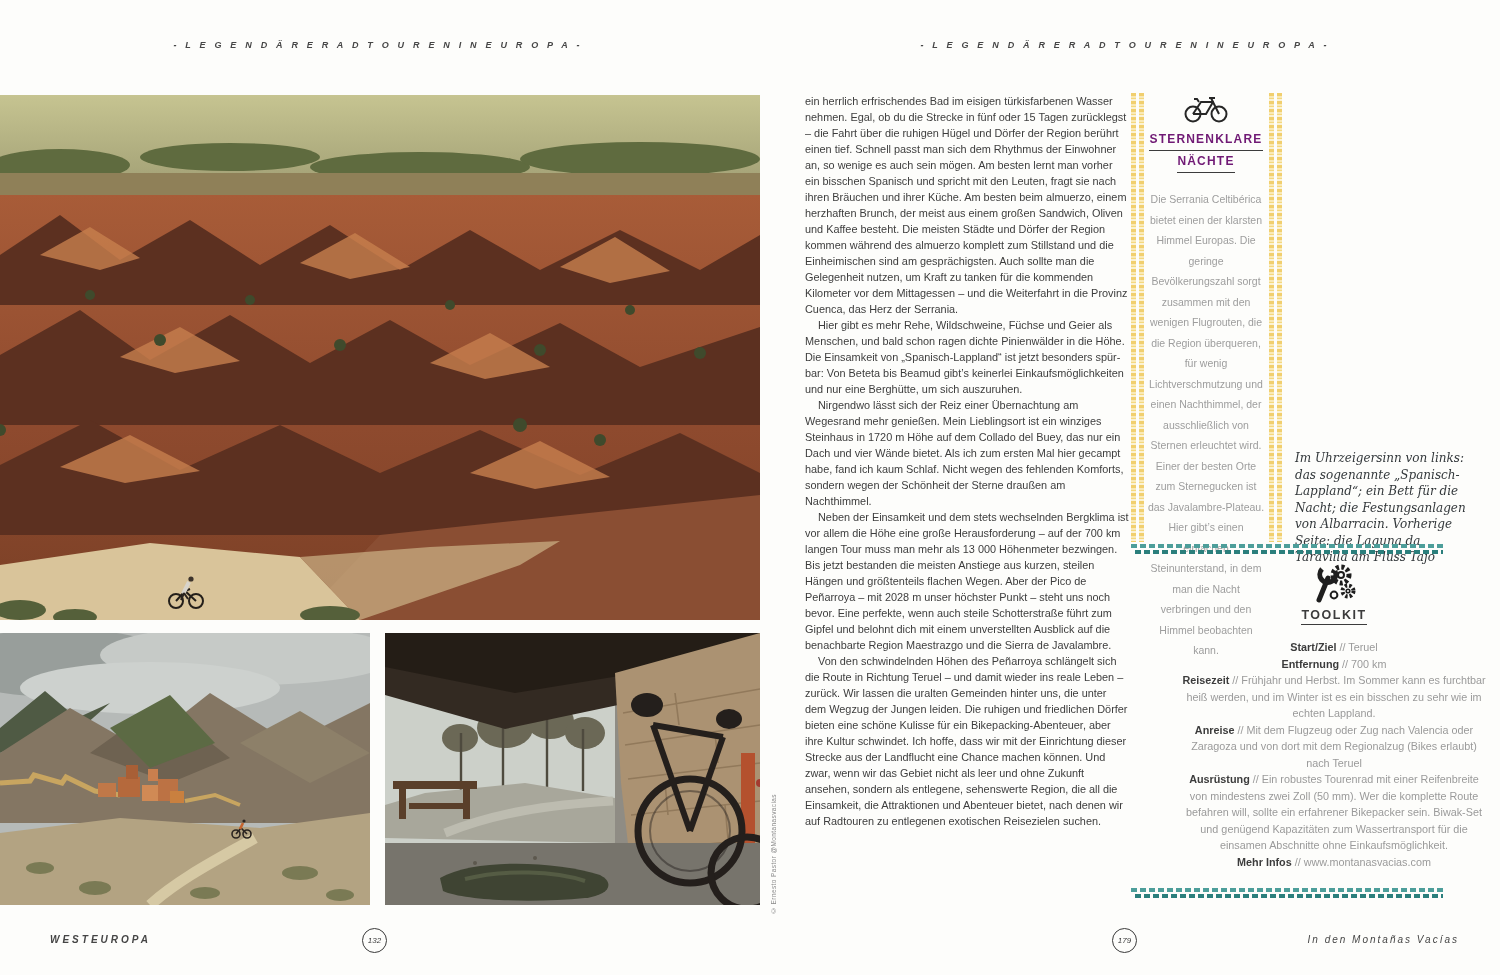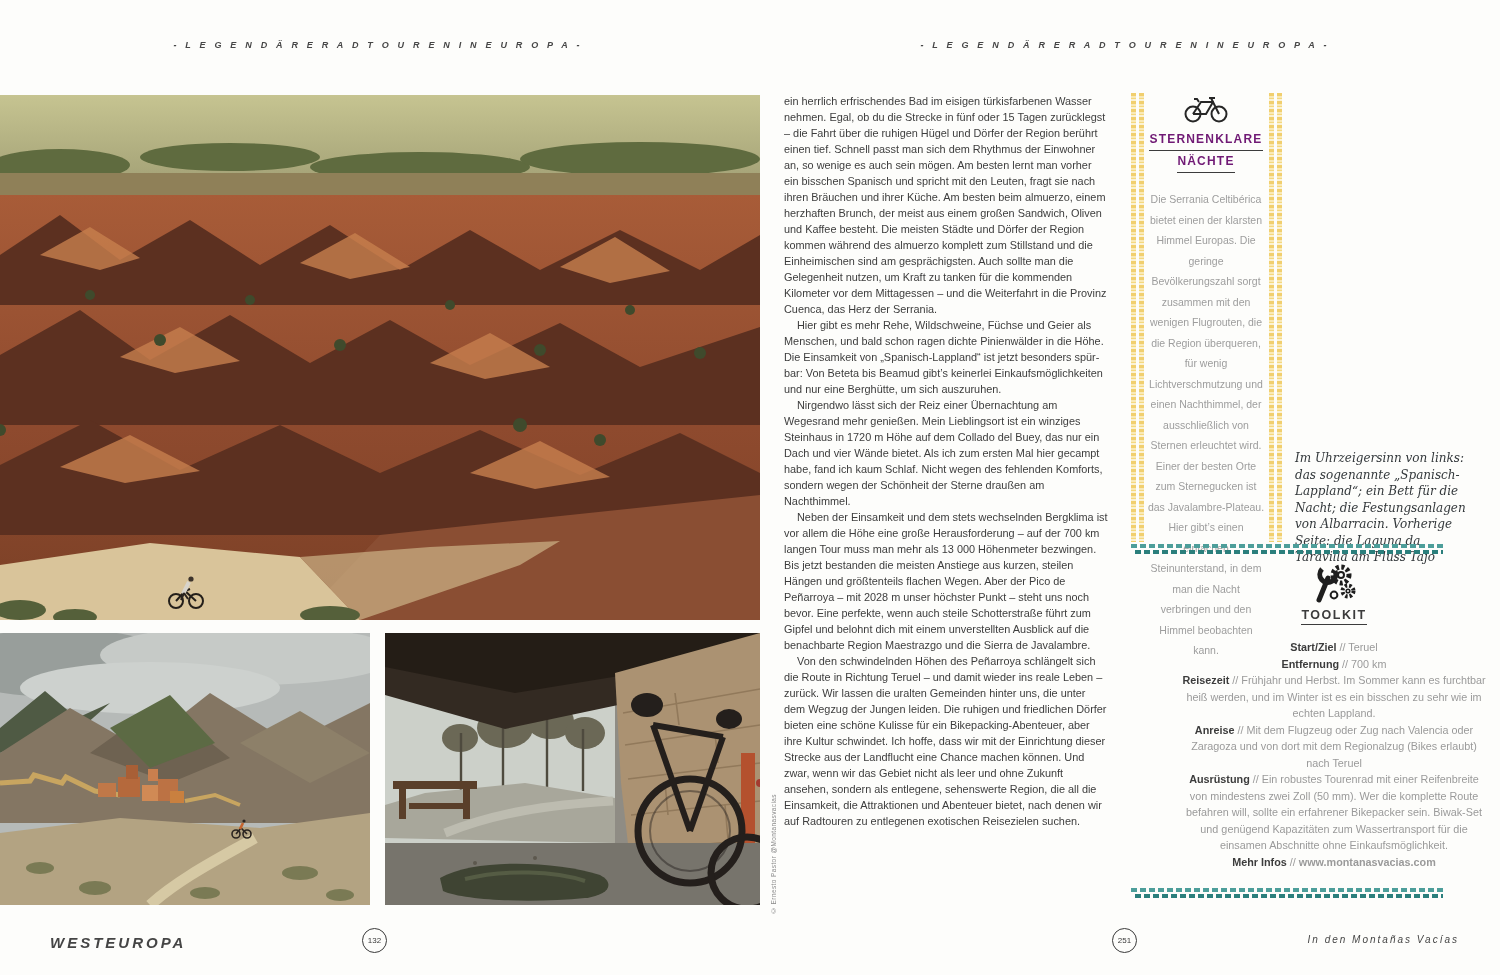"ein herrlich erfrischendes Bad im" .article { left: 784px -> 805px }
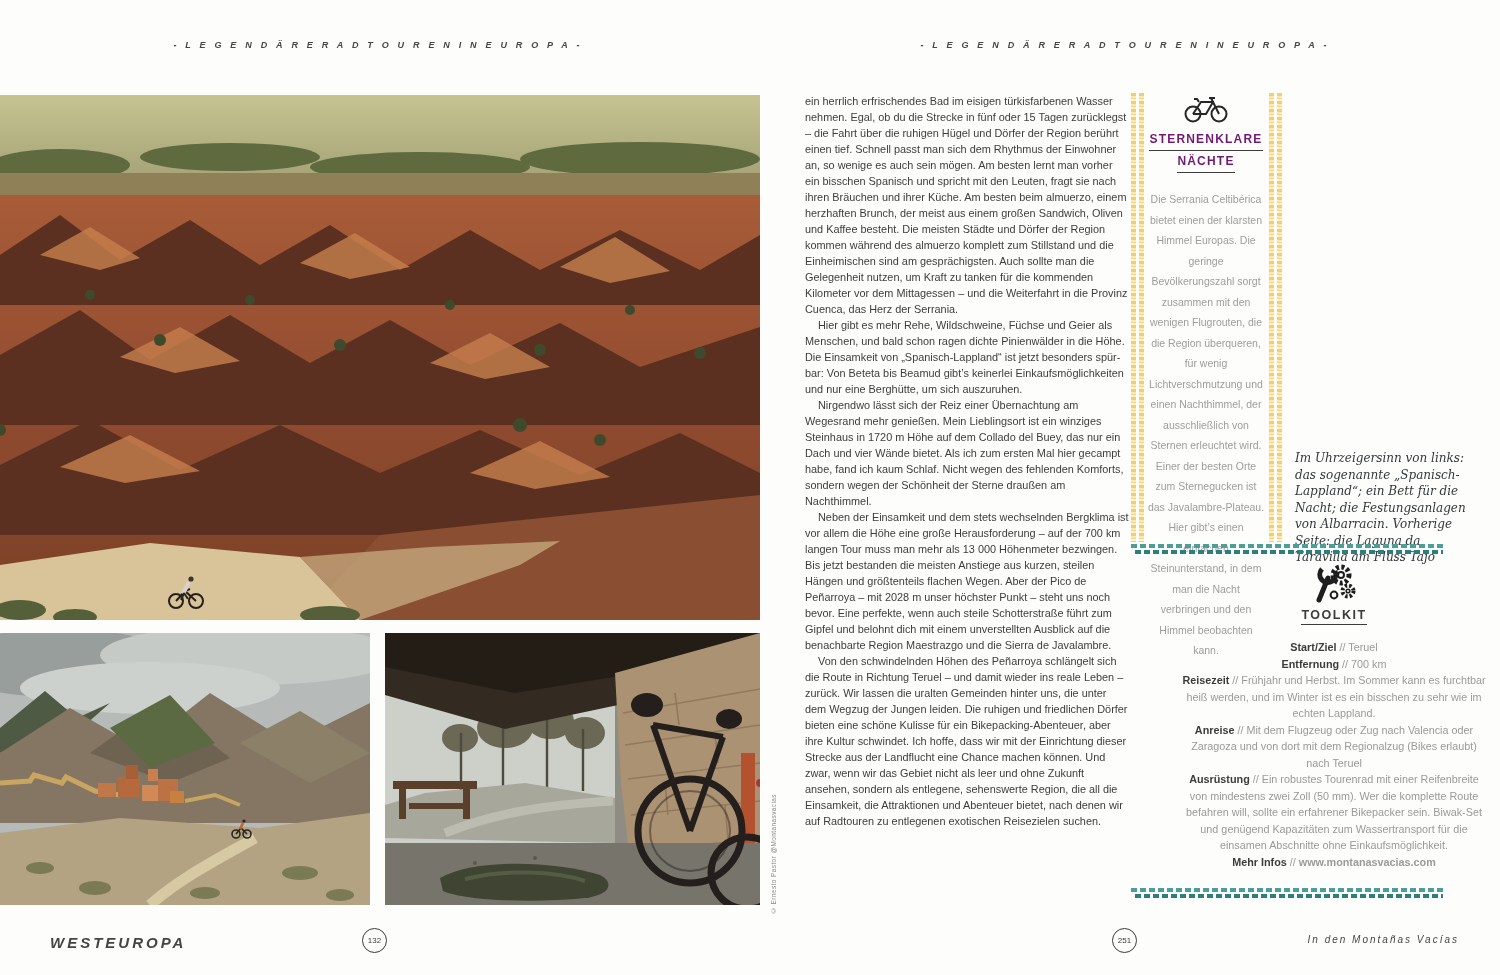"www.montanasvacias.com" .tk-link { font-weight: bold -> none }
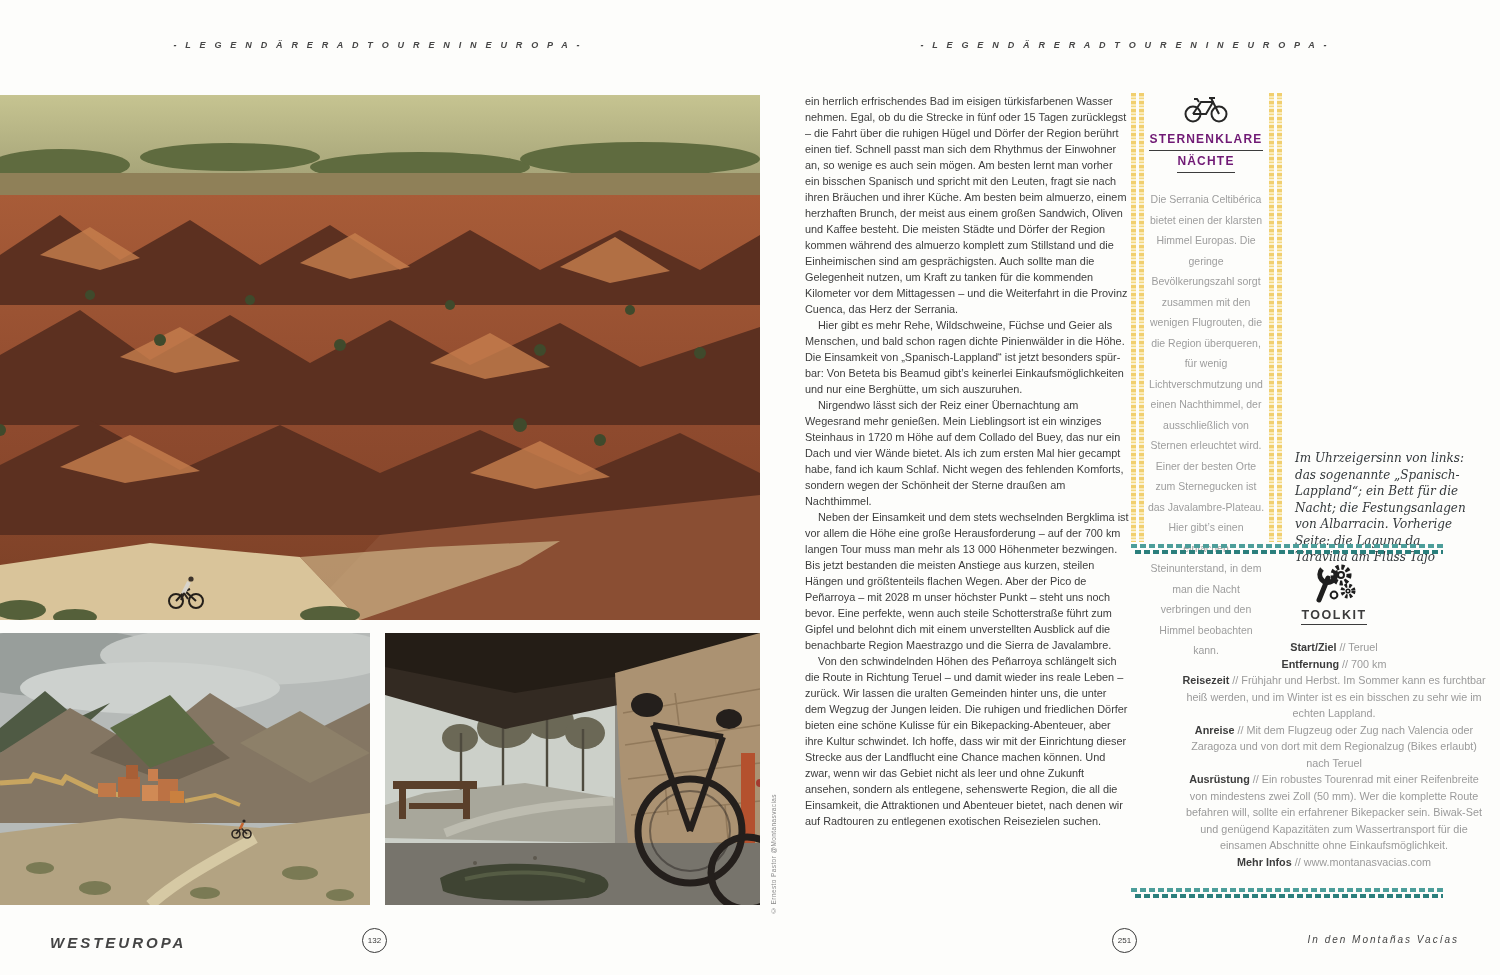"WESTEUROPA" .footer-section { font-size: 15px -> 10px }
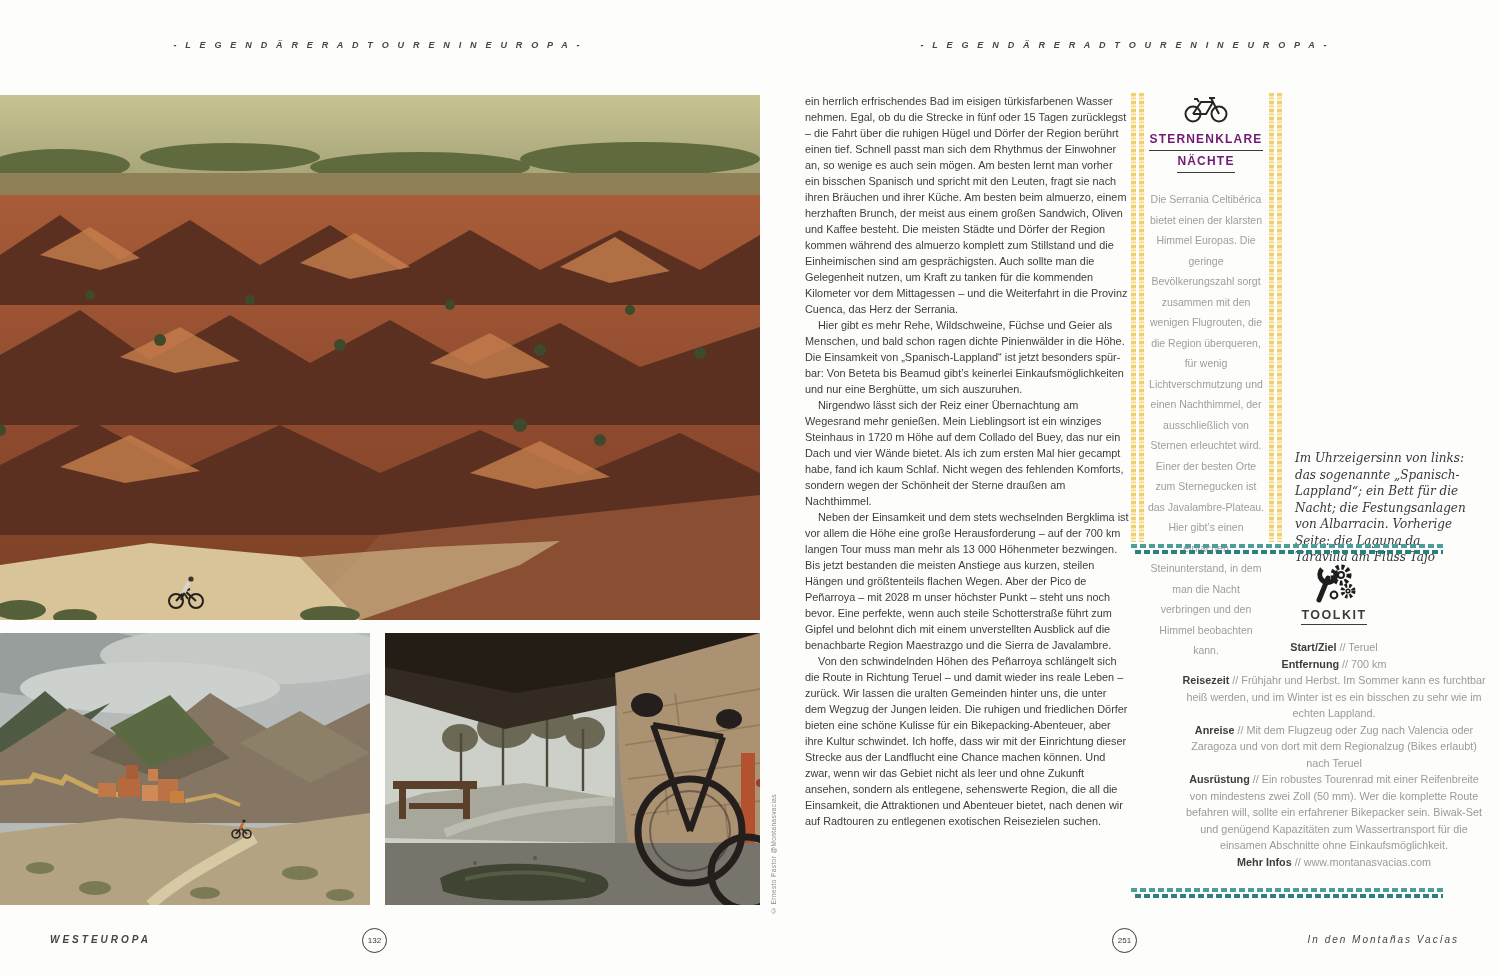"132" .folio { font-style: none -> italic }
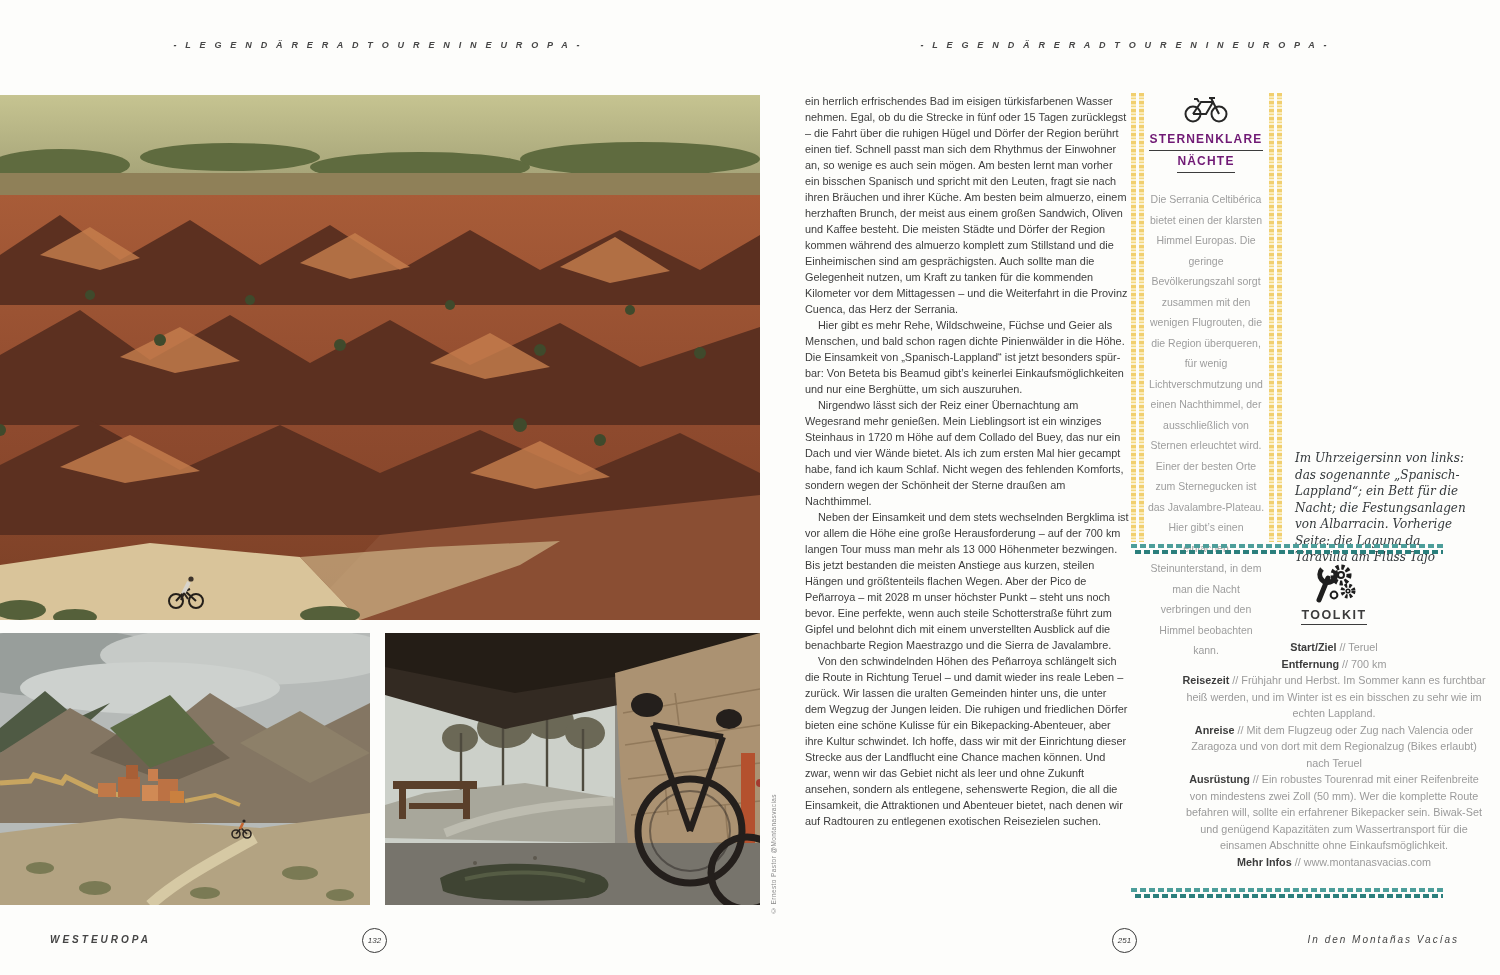"251" div.folio { text: 251 -> 179 }
